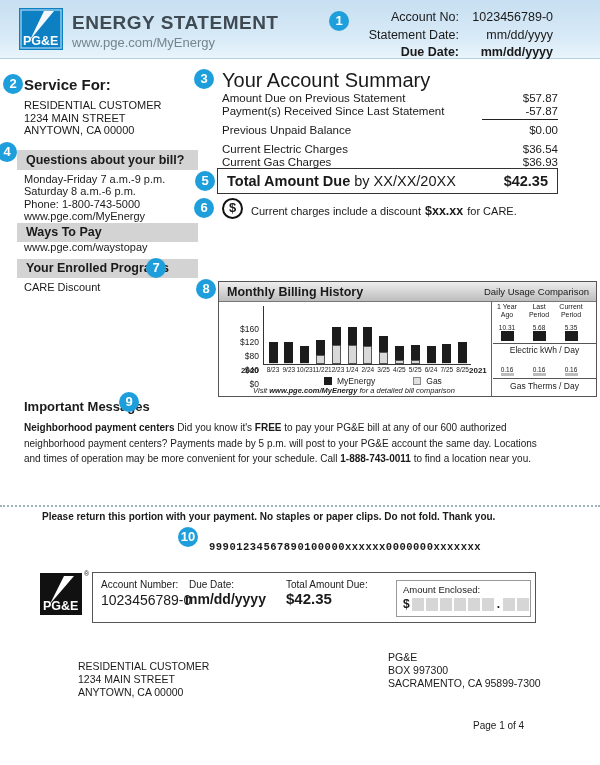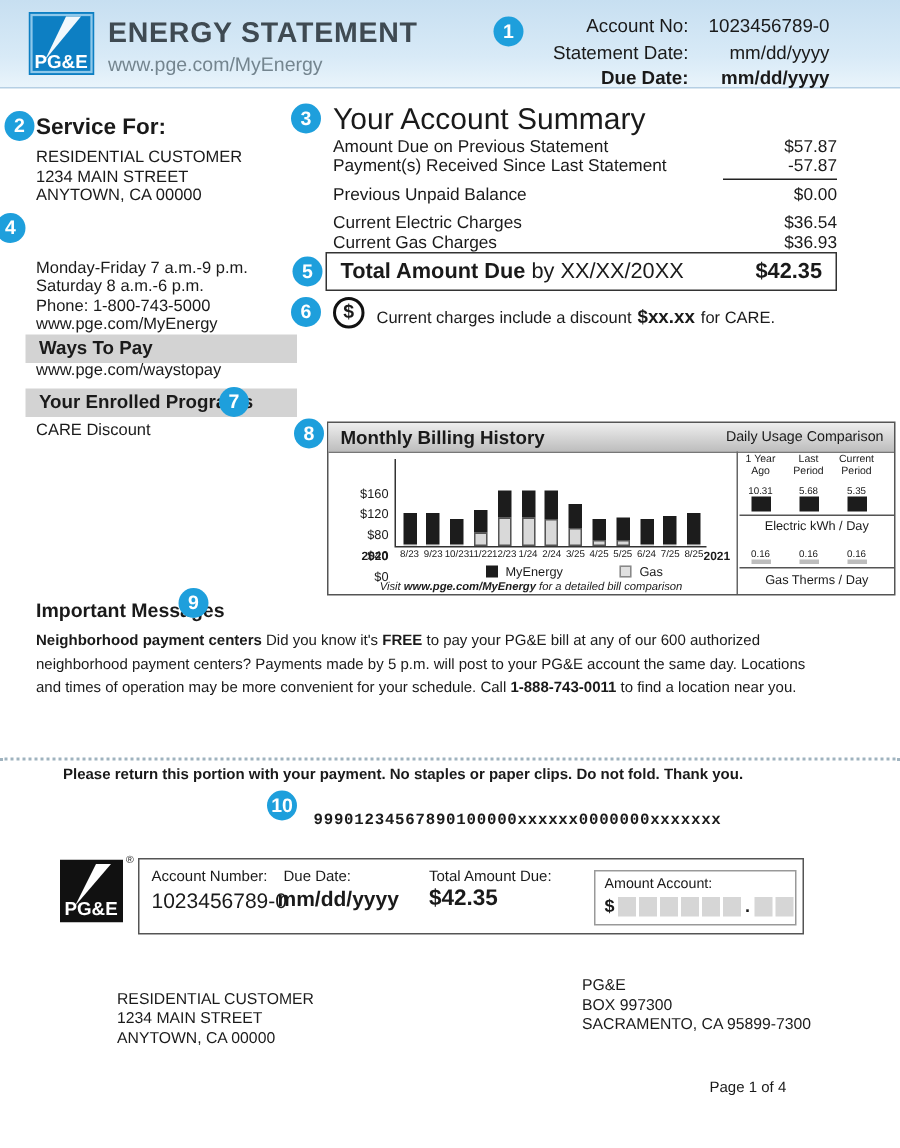"Questions about your bill?" div.gbar { html: none -> <div>Questions about your bill?</div> }
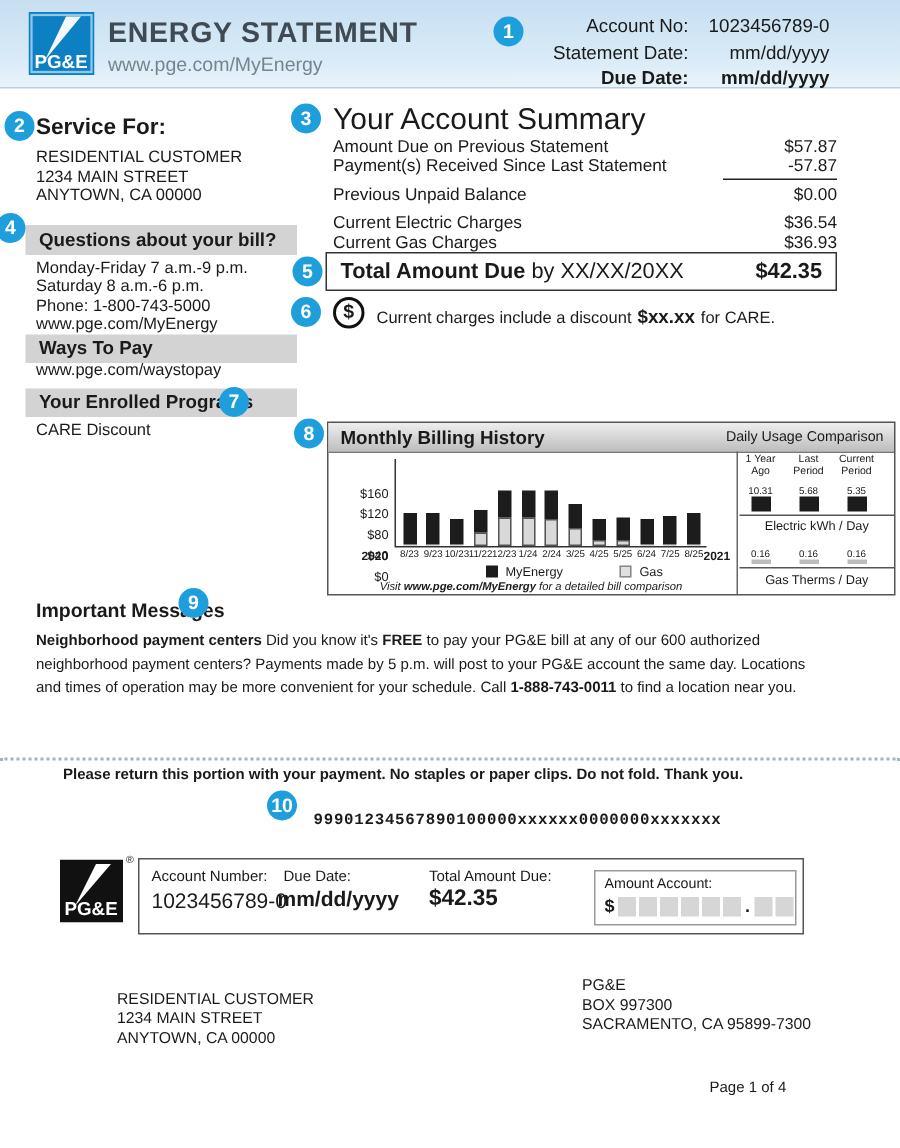"Amount Account:" span.ab-label { text: Account -> Enclosed }
